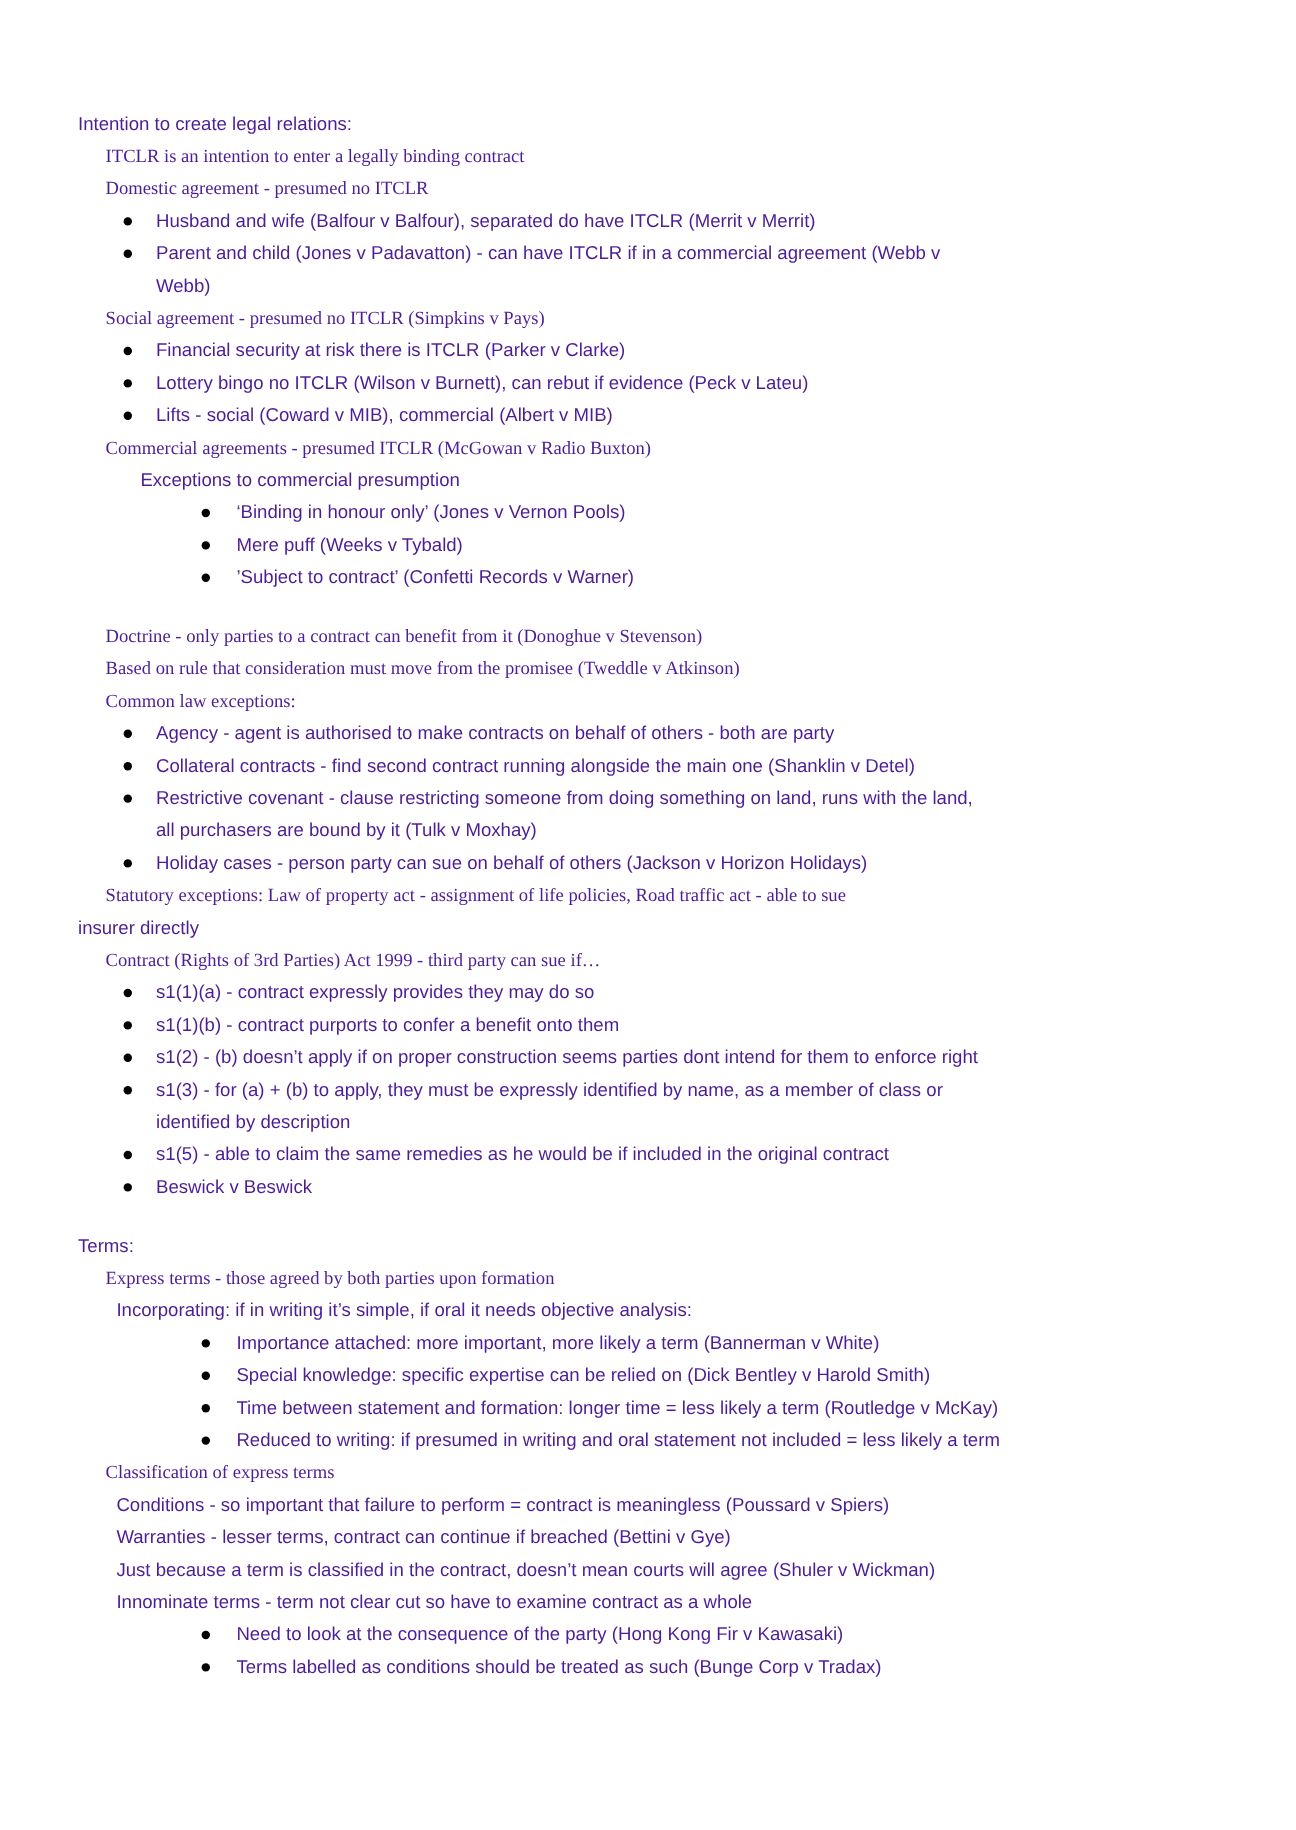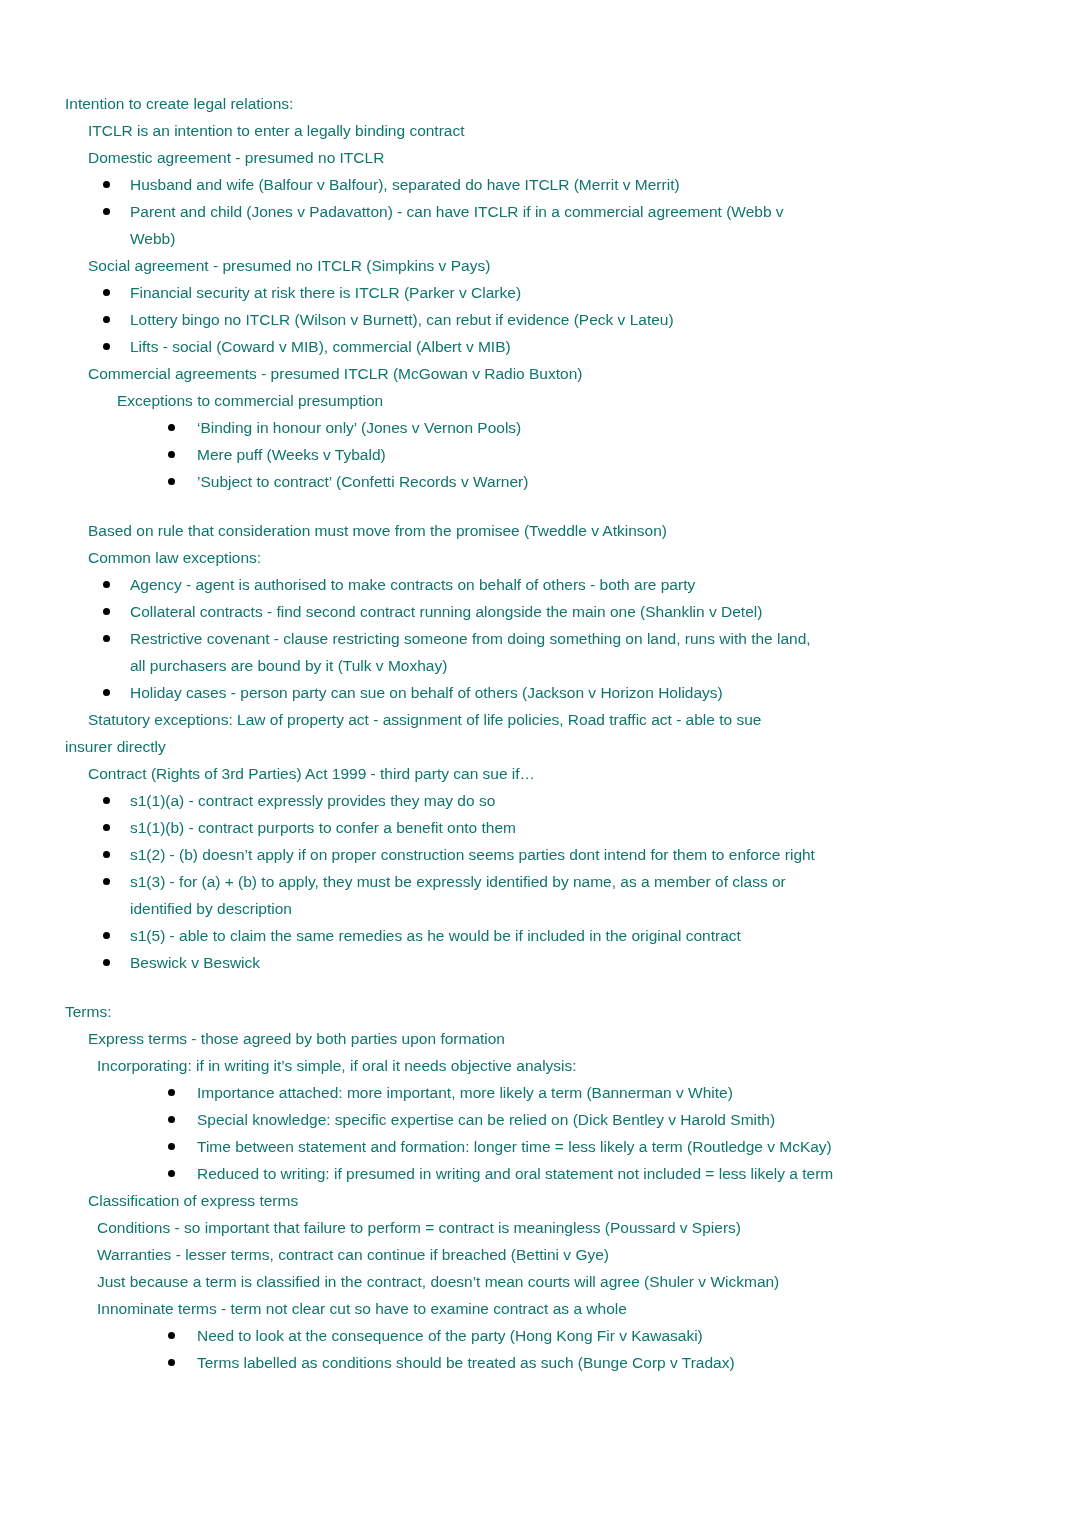"Intention to create legal relations:" .page { color: #0f766e -> #4c1d95 }
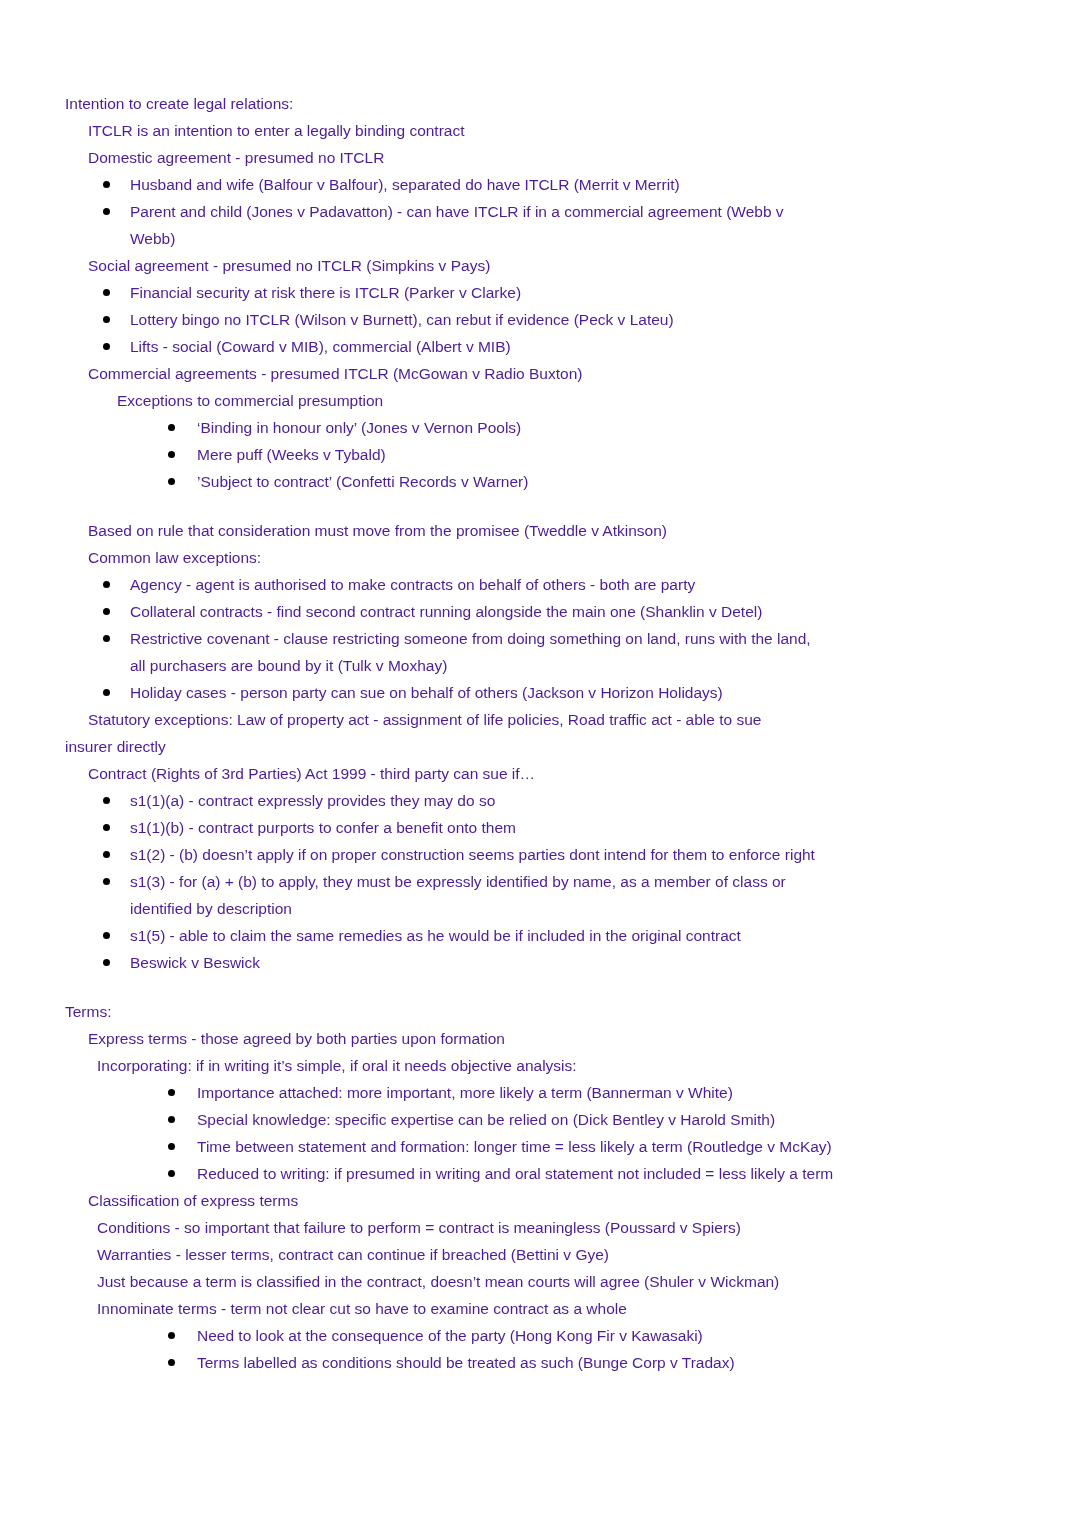"ITCLR is an intention to" .l1 { font-family: none -> Liberation Serif, serif }
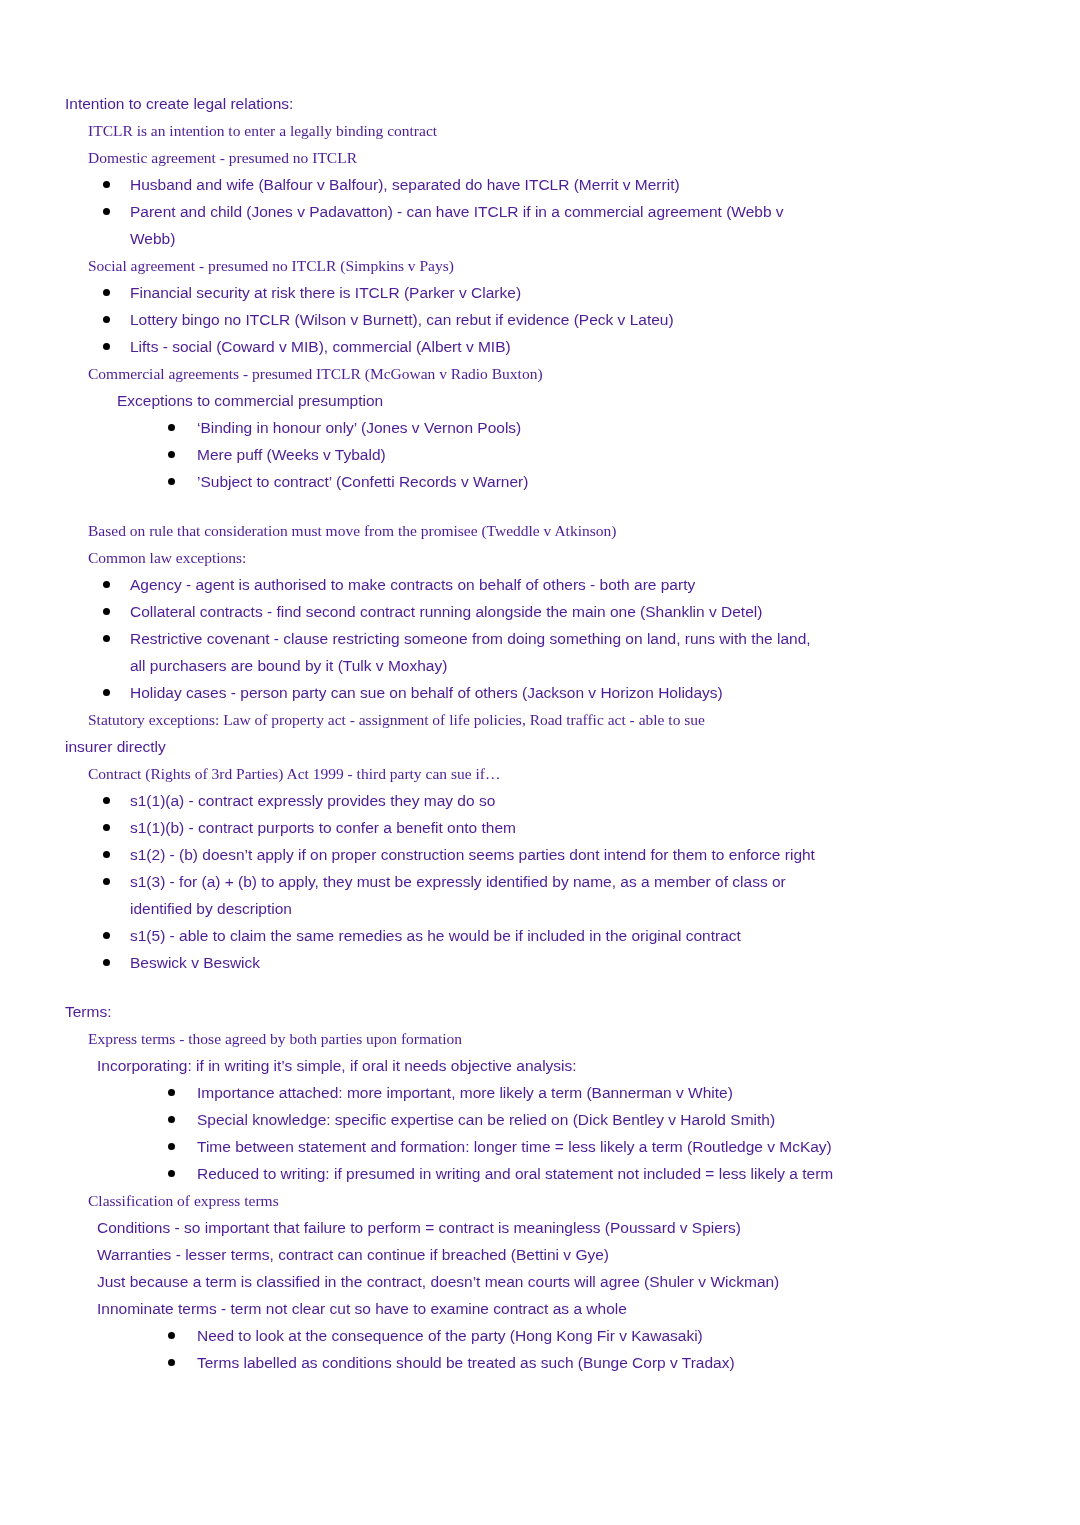"Doctrine - only parties to" p.line { html: none -> <p> <span>Doctrine - only parties to a contract can benefit from it (Donoghue v Stevenson)</span> </p> }
